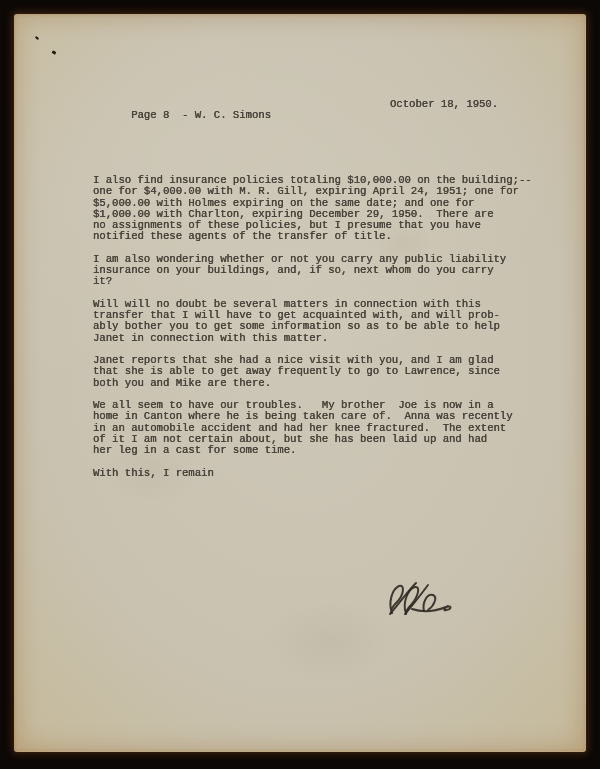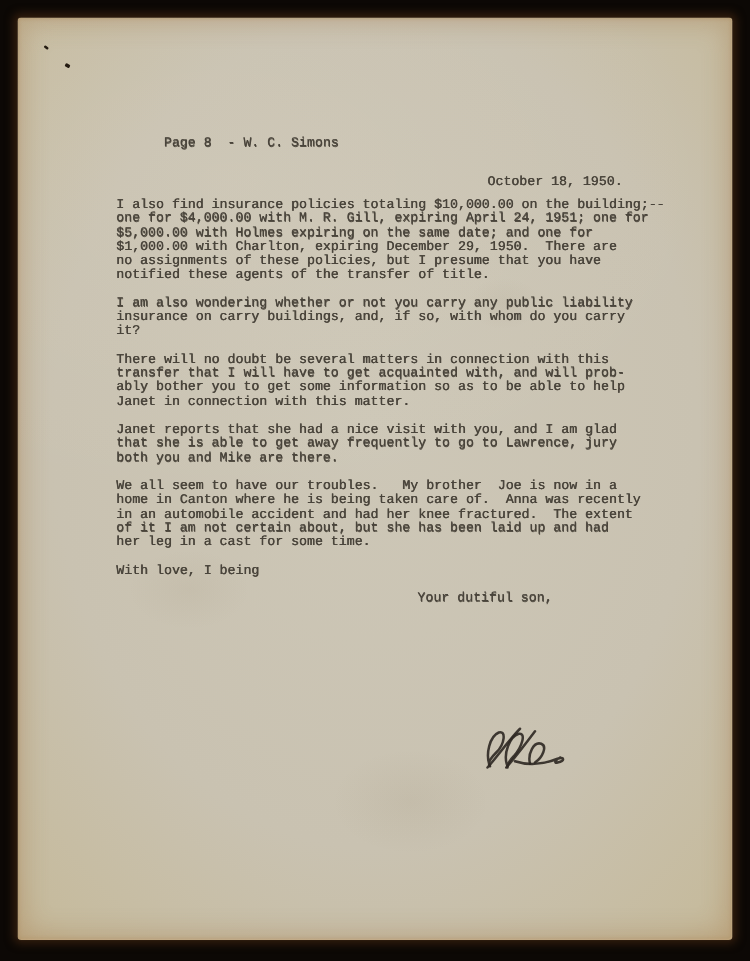"October 18, 1950." .header .date { margin-top: 42px -> none }
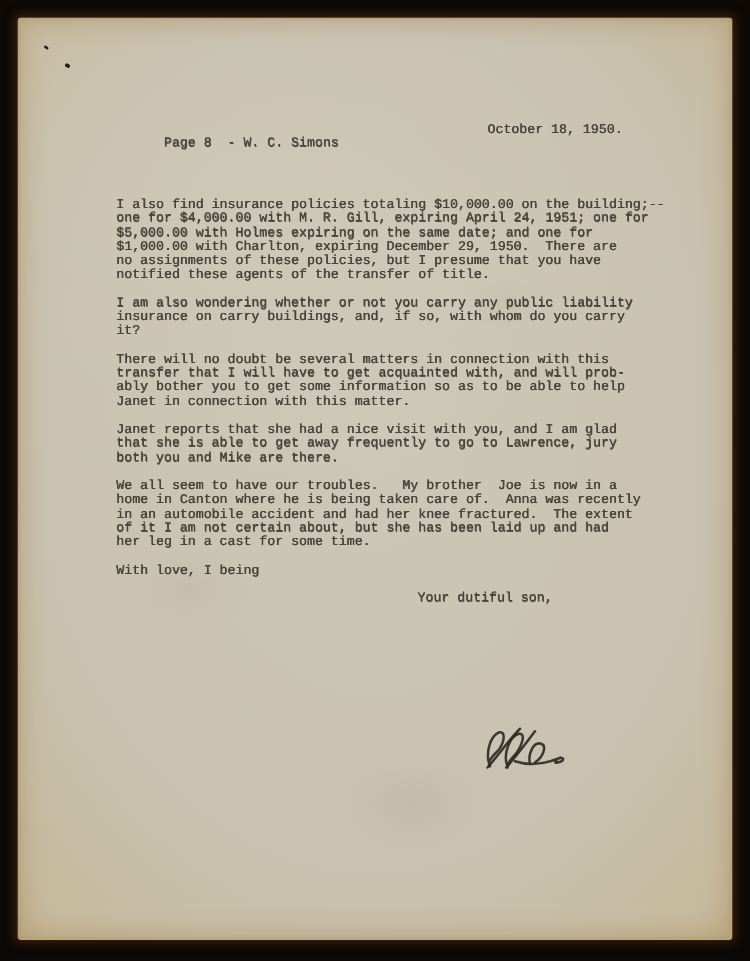"I also find insurance policies" .body { top: 145px -> 161px }
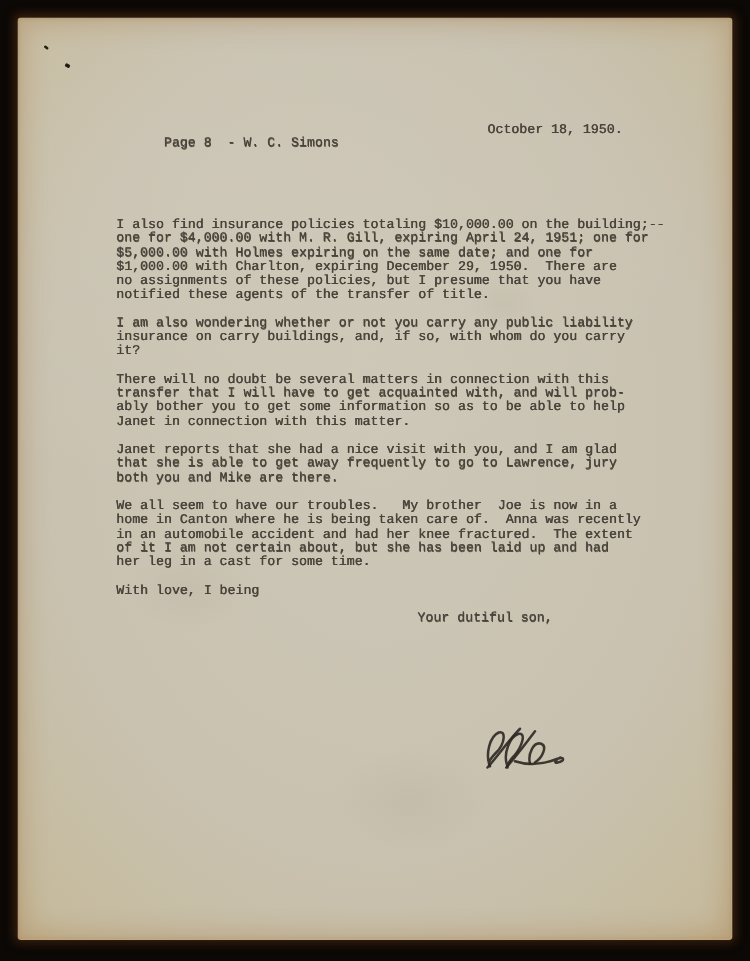"I am also wondering whether" p { text: carry buildings, and, if so, with -> your buildings, and, if so, next }
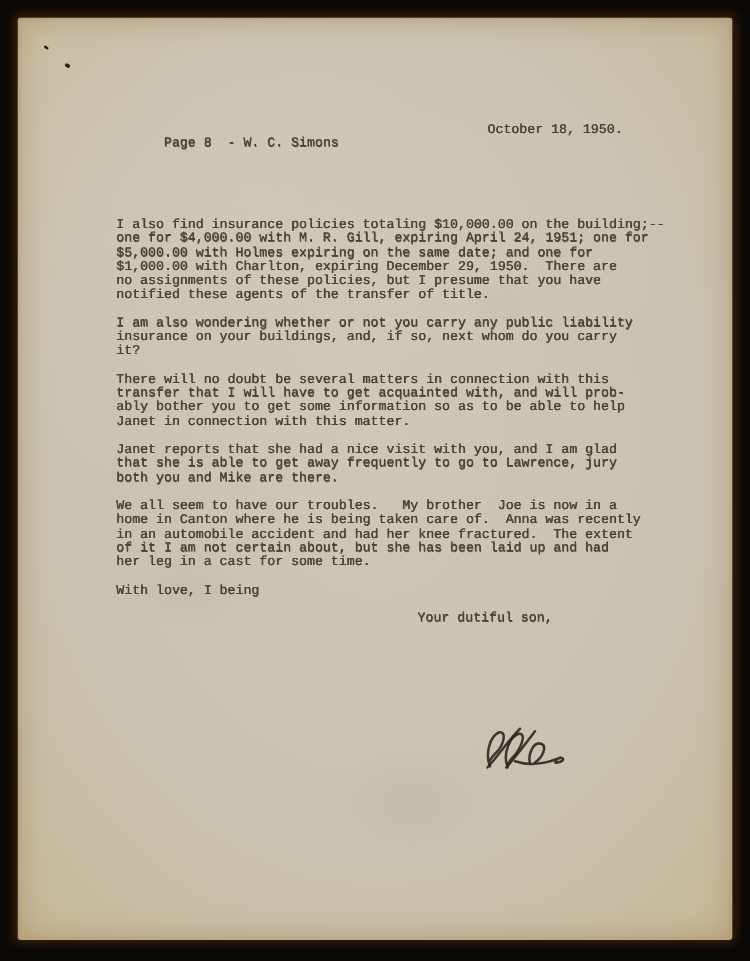"There will no doubt be" p { text: There -> Will }
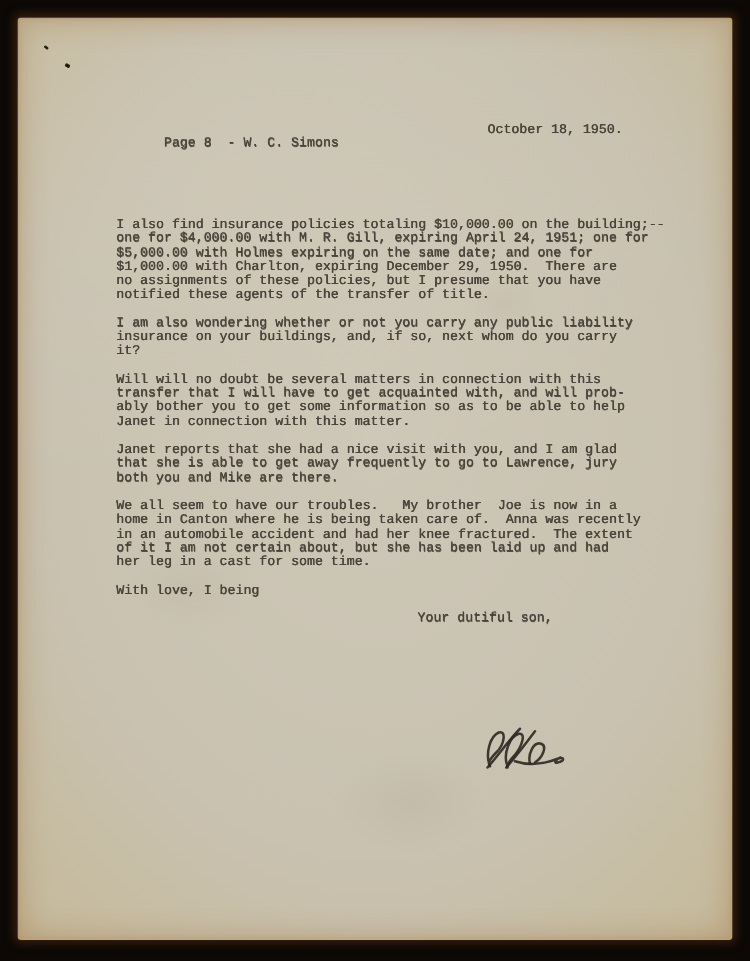"Janet reports that she had" p { text: jury -> since }
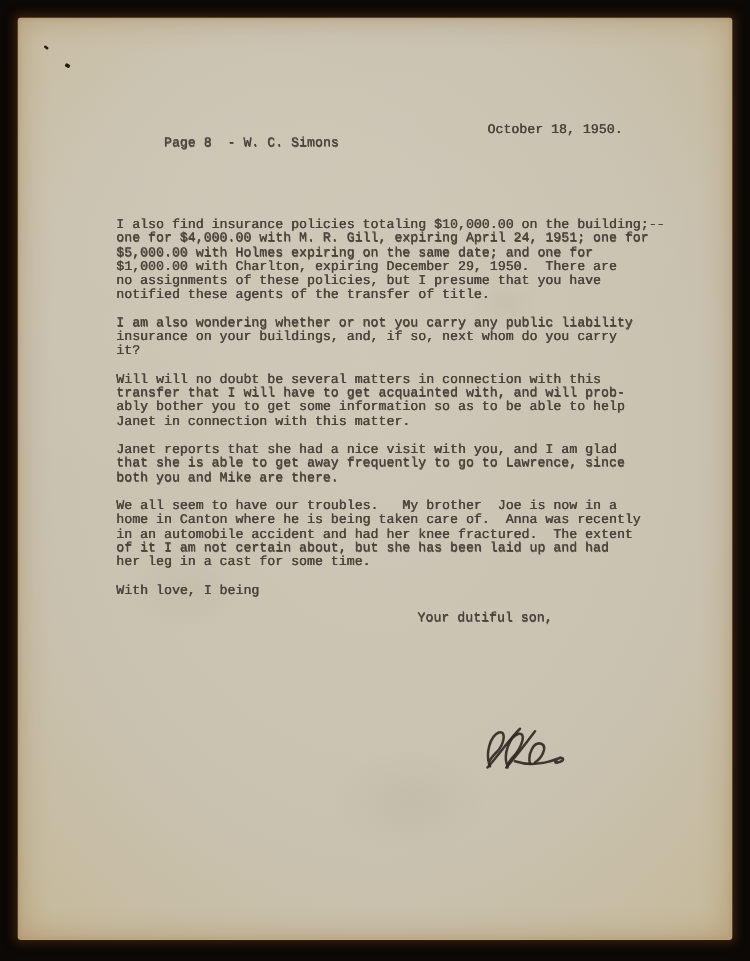"With love, I being" p.closing { text: love, I being -> this, I remain }
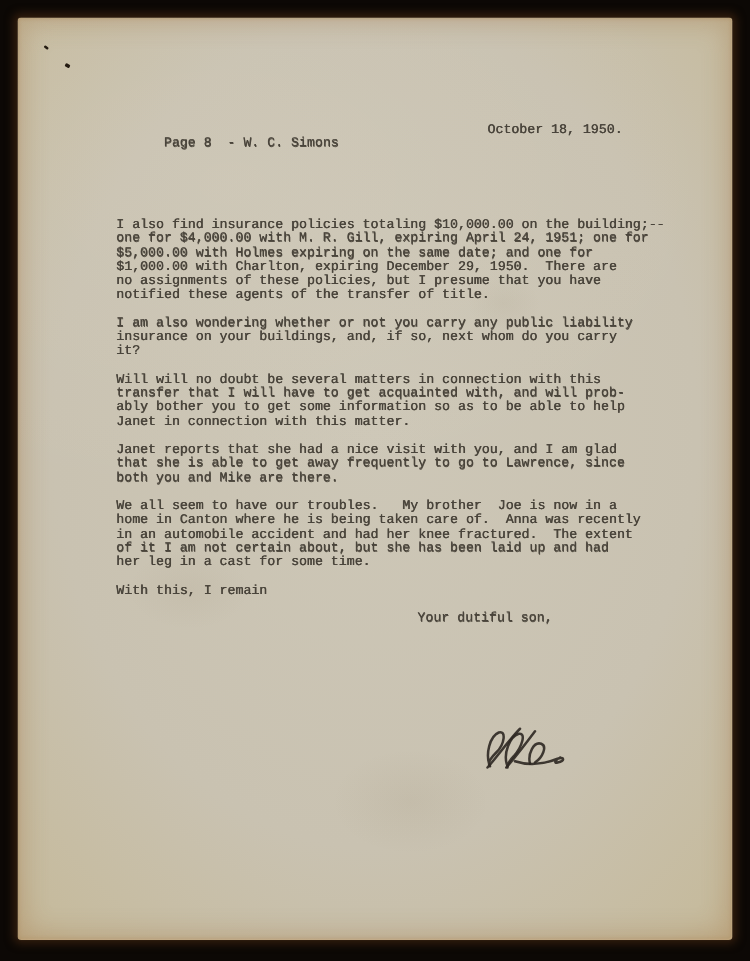"Your dutiful son," p.signoff { html: <p>Your dutiful son,</p> -> none }
